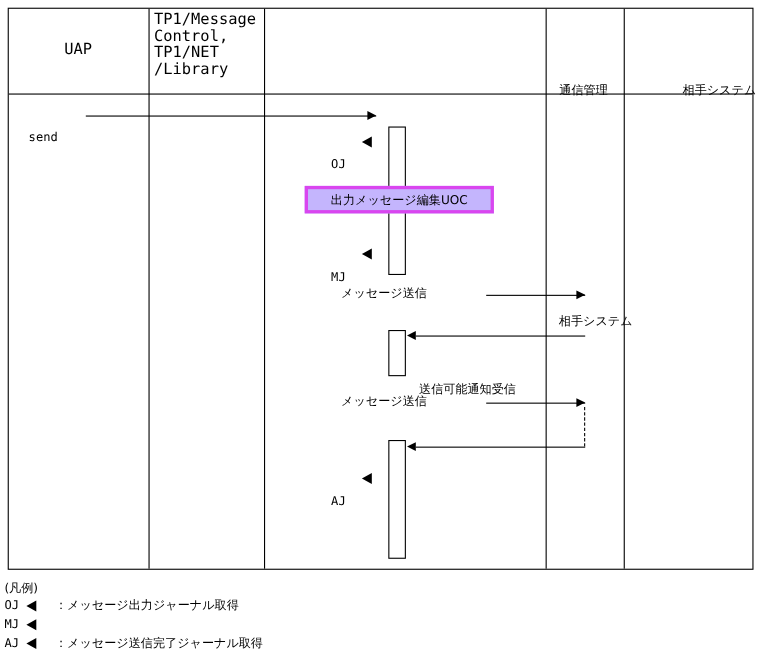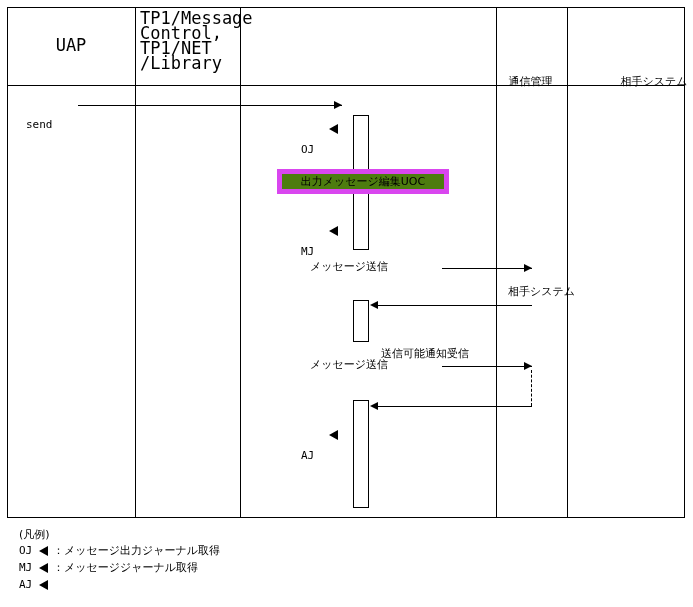"TP1/Message" .col-head { font-size: 17px -> 14px }
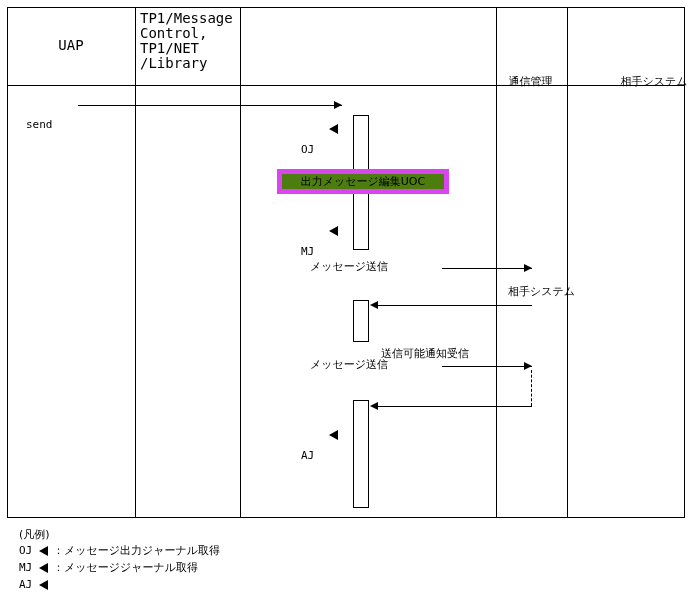"出力メッセージ編集UOC" .uoc-box { background: #4d7c0f -> #c4b5fd; border: 5px solid #d946ef -> 3px solid #d946ef }
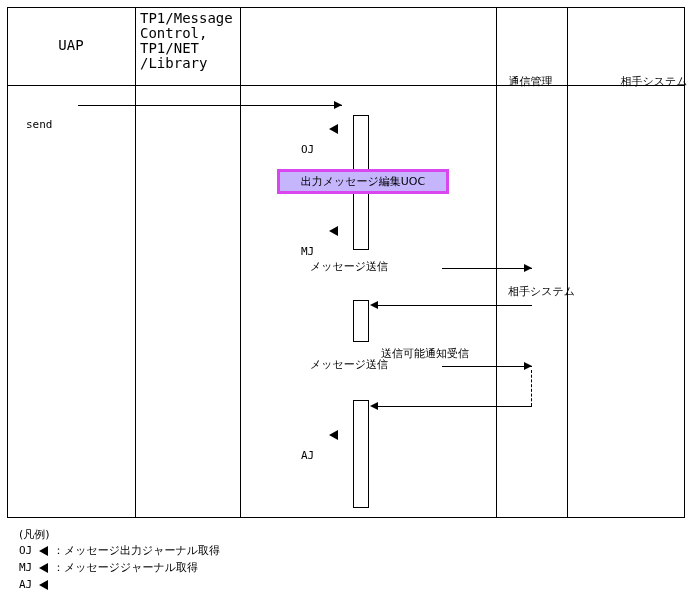"(凡例)" .legend { left: 19px -> 4px }
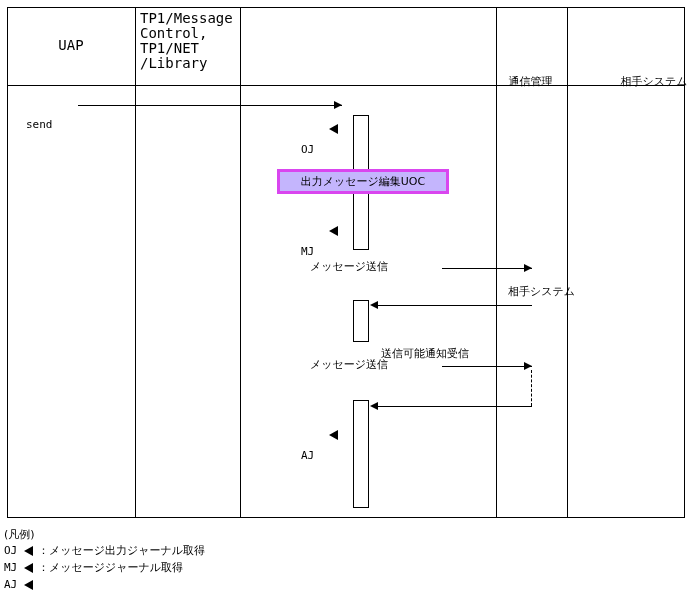"：メッセージ出力ジャーナル取得" .legend-text { margin-left: none -> 12px }
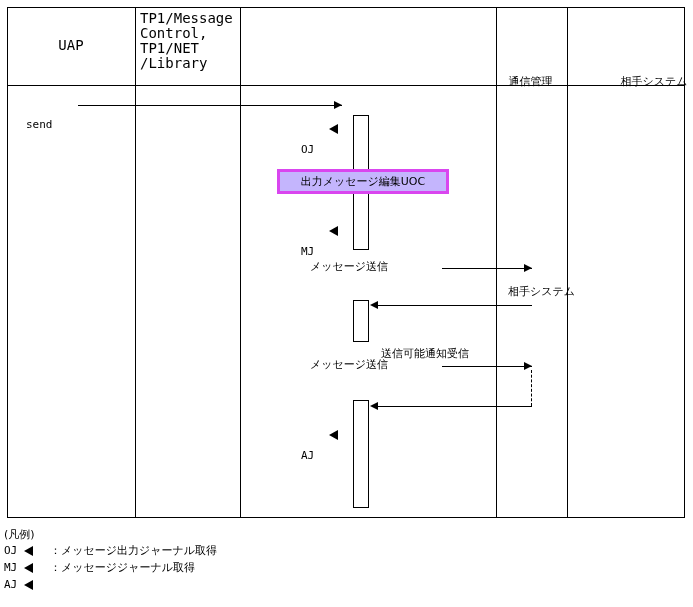"：メッセージジャーナル取得" span.legend-text { html: <span>：メッセージジャーナル取得</span> -> none }
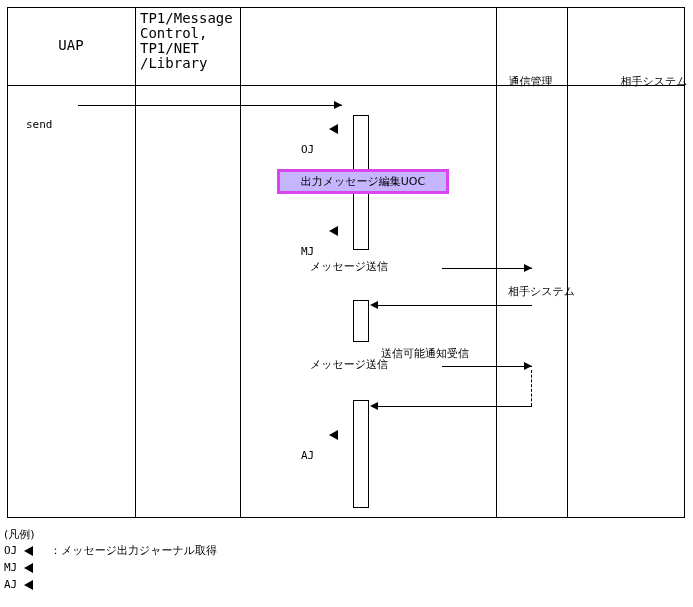"：メッセージ送信完了ジャーナル取得" span.legend-text { html: none -> <span>：メッセージ送信完了ジャーナル取得</span> }
